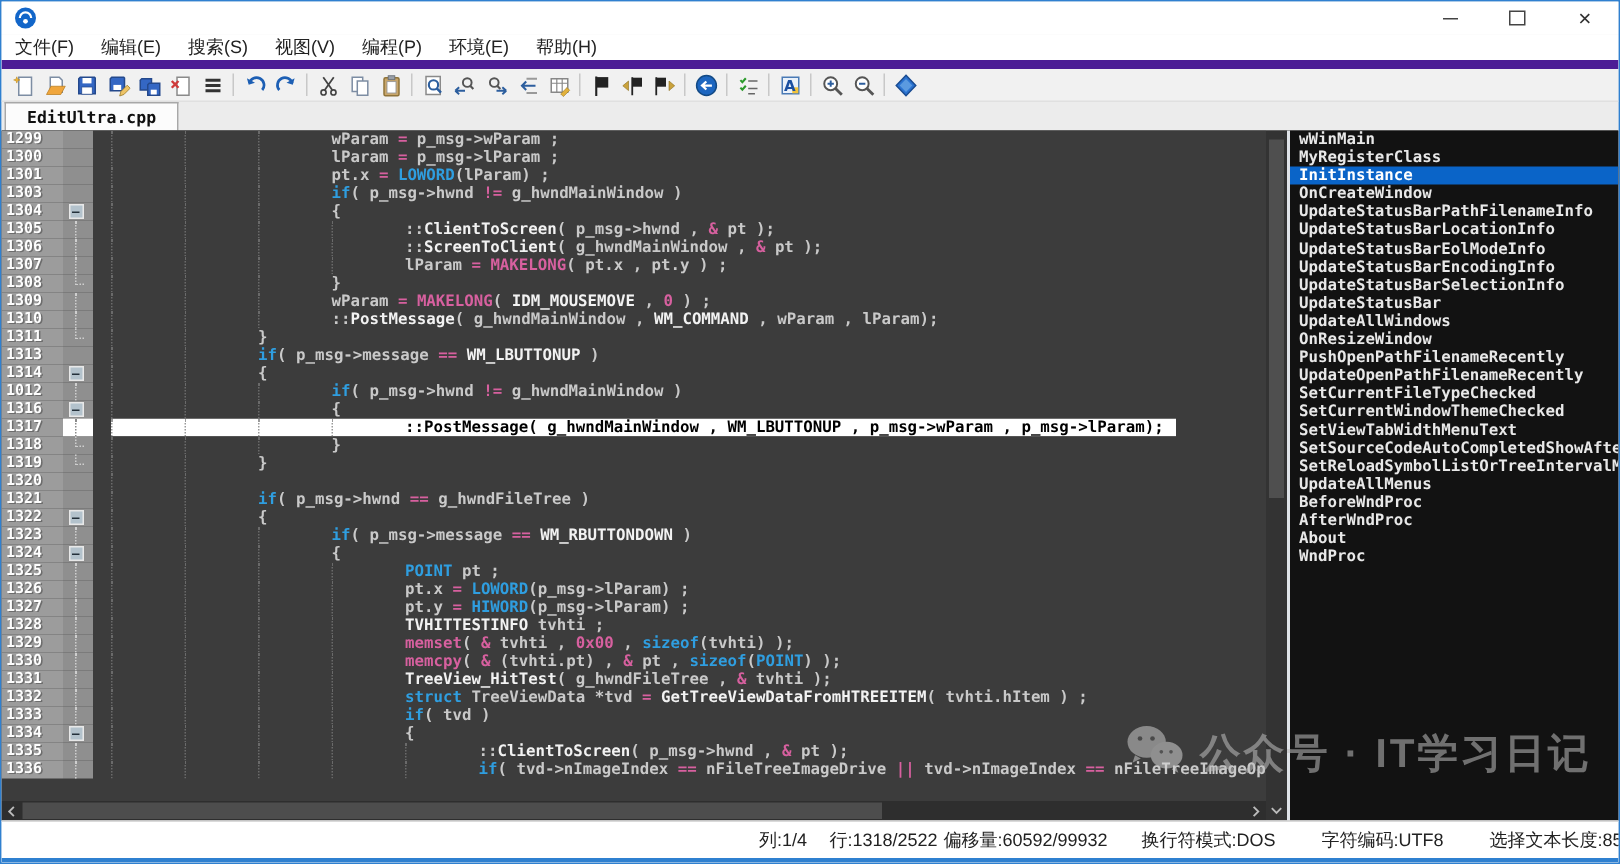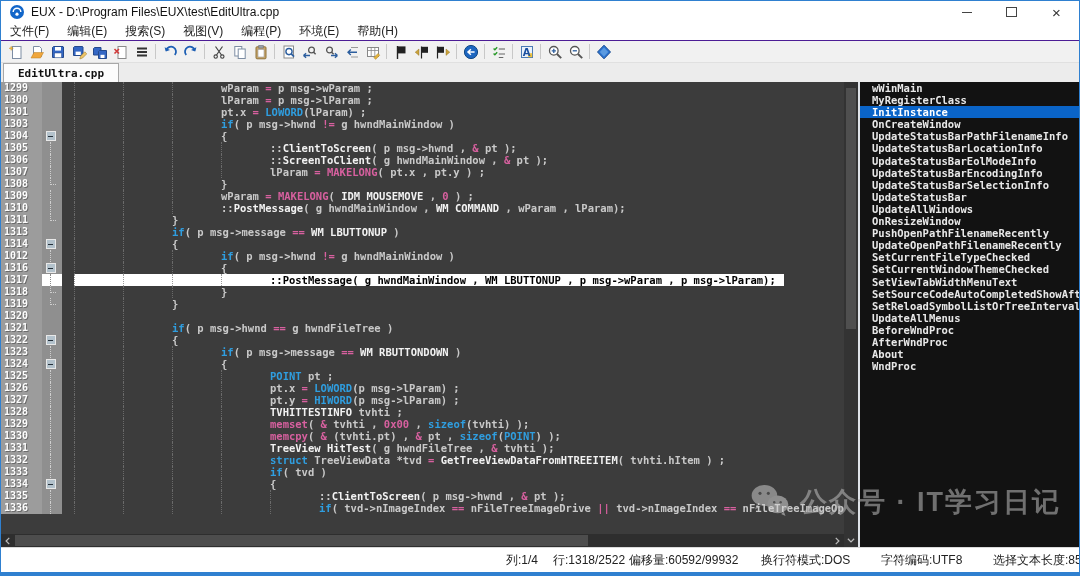"EUX - D:\Program" span { html: <span>EUX - D:\Program Files\EUX\test\EditUltra.cpp</span> -> none }
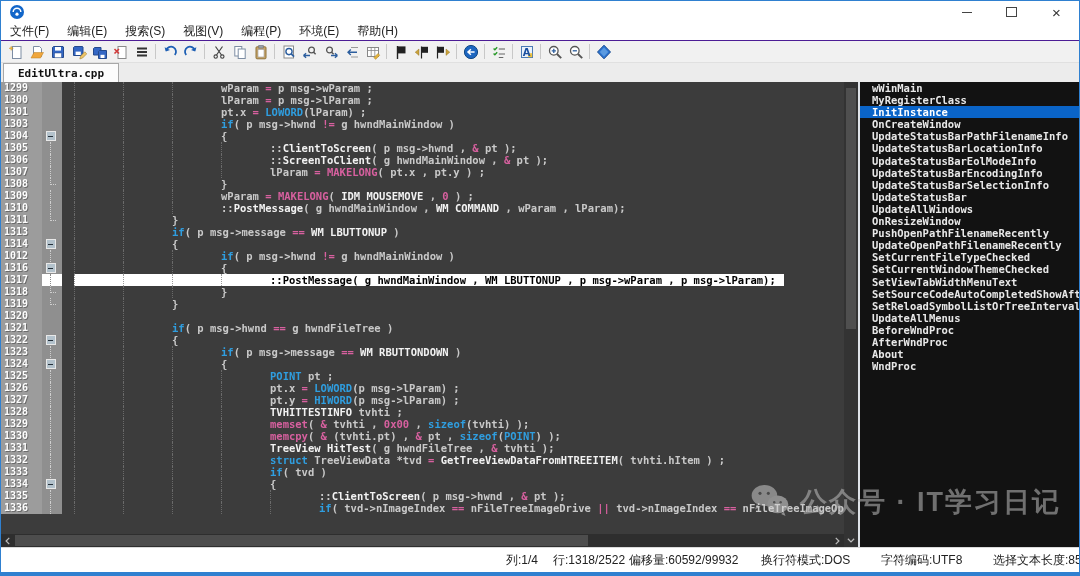"文件(F)" #menubar { border-bottom: 1px solid #4c1d95 -> 6px solid #4c1d95 }
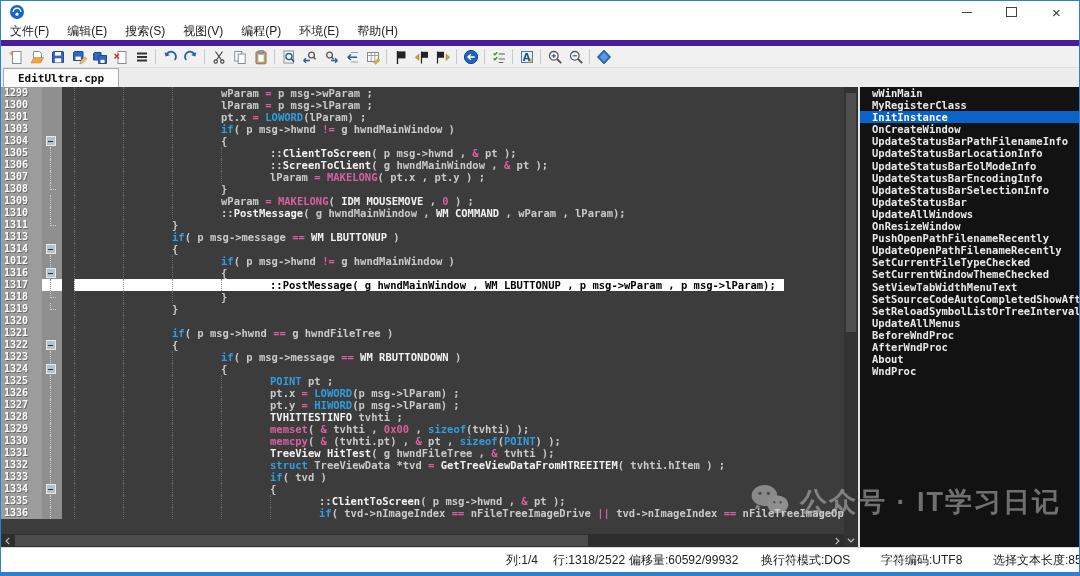"wWinMain" .sym { padding-left: 12px -> 6px }
